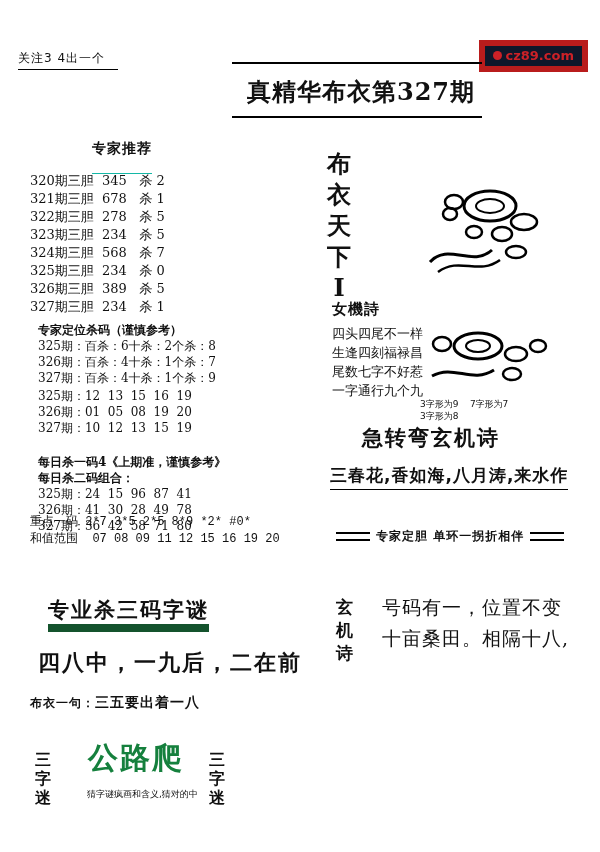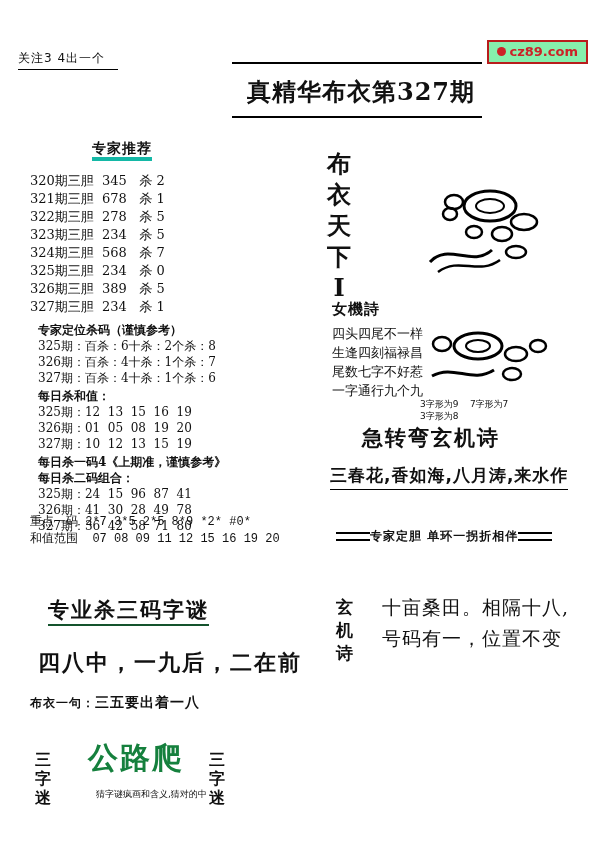"cz89.com" .logo { background: #86efac -> #0f172a; border: 2px solid #b91c1c -> 6px solid #b91c1c }
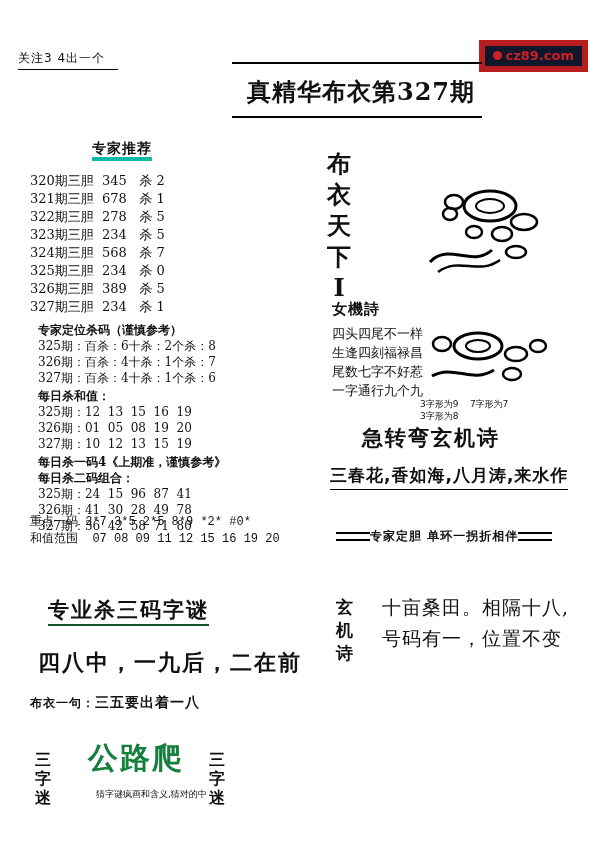"专家推荐" .exp-title .ul { border-bottom: 4px solid #14b8a6 -> 1px solid #14b8a6; padding-bottom: 1px -> 17px }
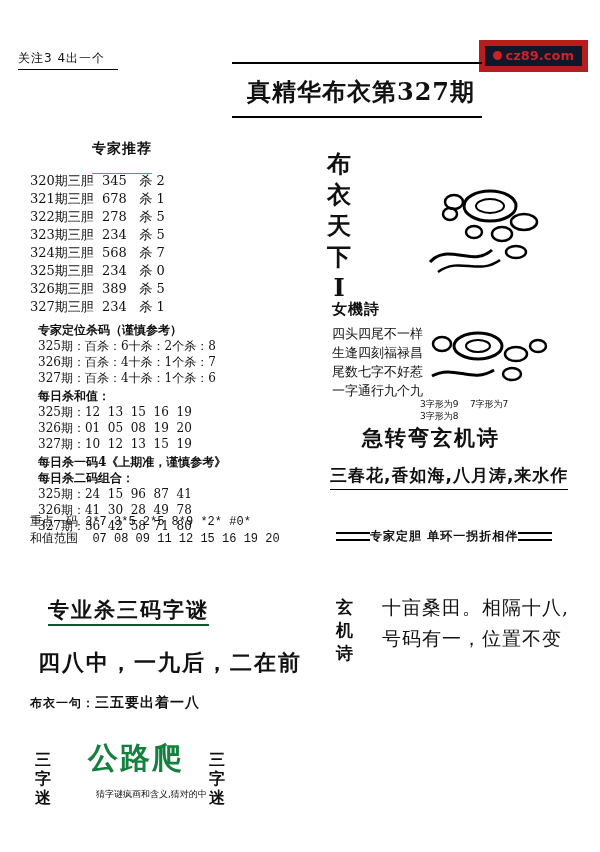"327期：百杀：4十杀：1个杀：6" div.row { text: 6 -> 9 }
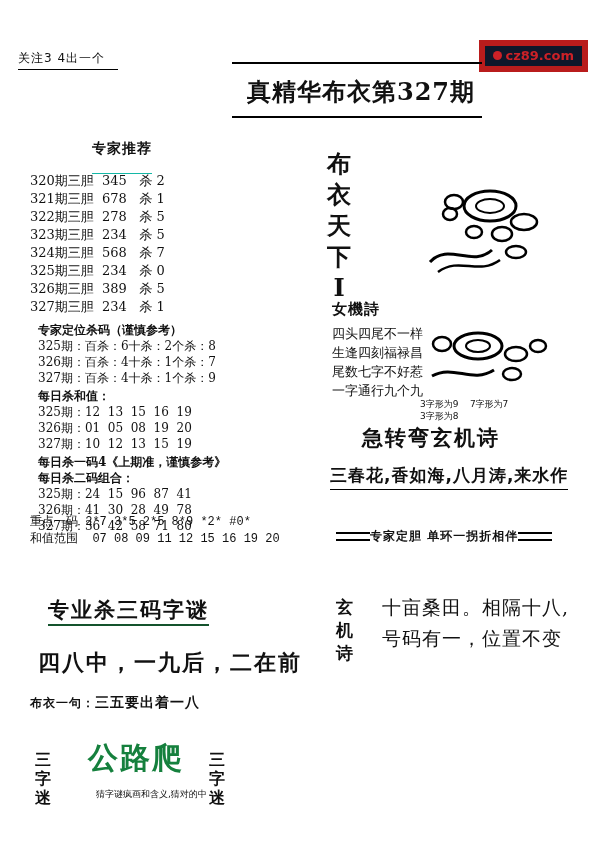"每日杀和值：" div.h { html: <div>每日杀和值：</div> -> none }
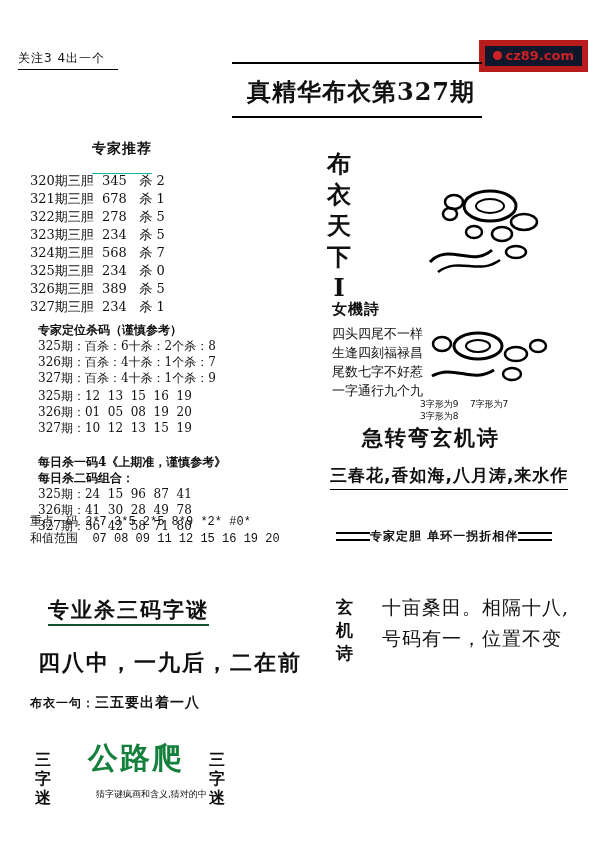"专家定胆 单环一拐折相伴" .dingdan { gap: none -> 6px }
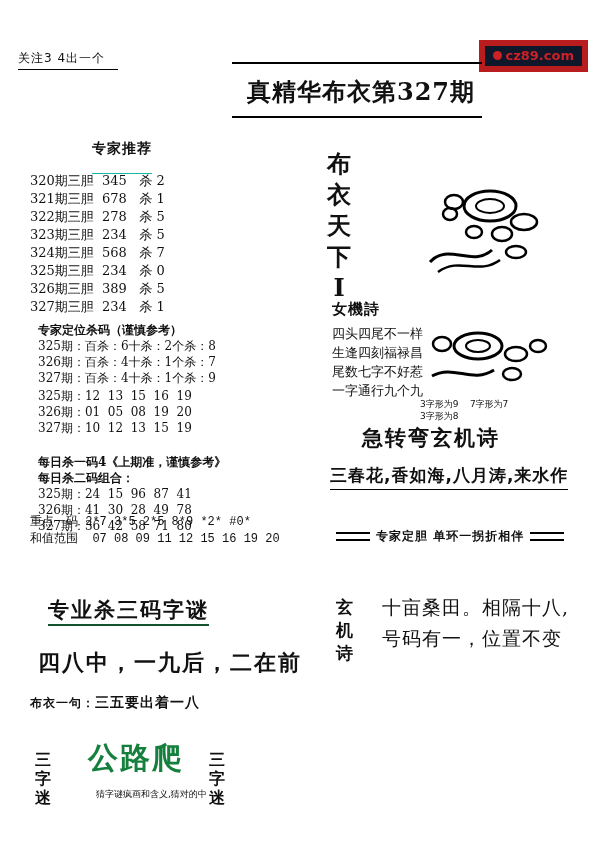"专业杀三码字谜" .zimi-title .ul { border-bottom: 2px solid #14532d -> 8px solid #14532d }
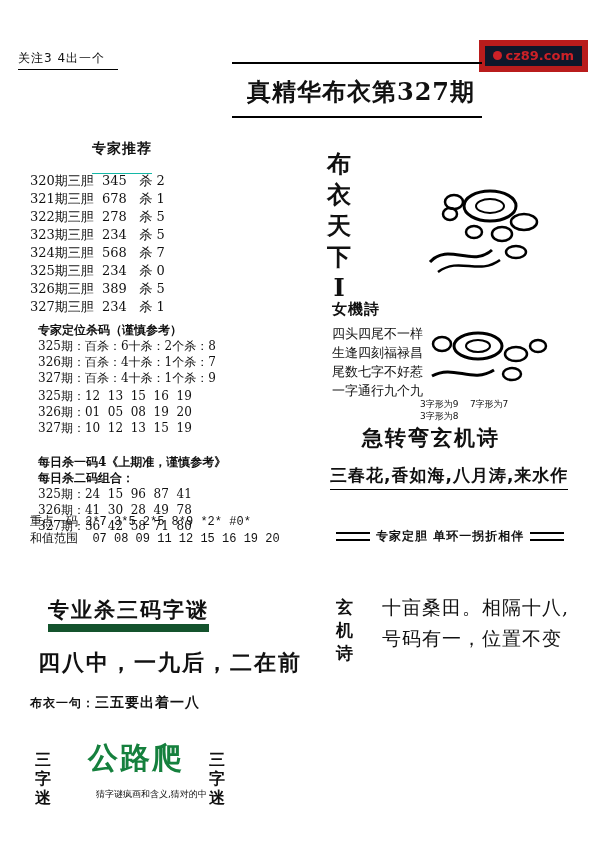"十亩桑田。相隔十八," div { order: before "号码有一，位置不变" -> after "号码有一，位置不变" }
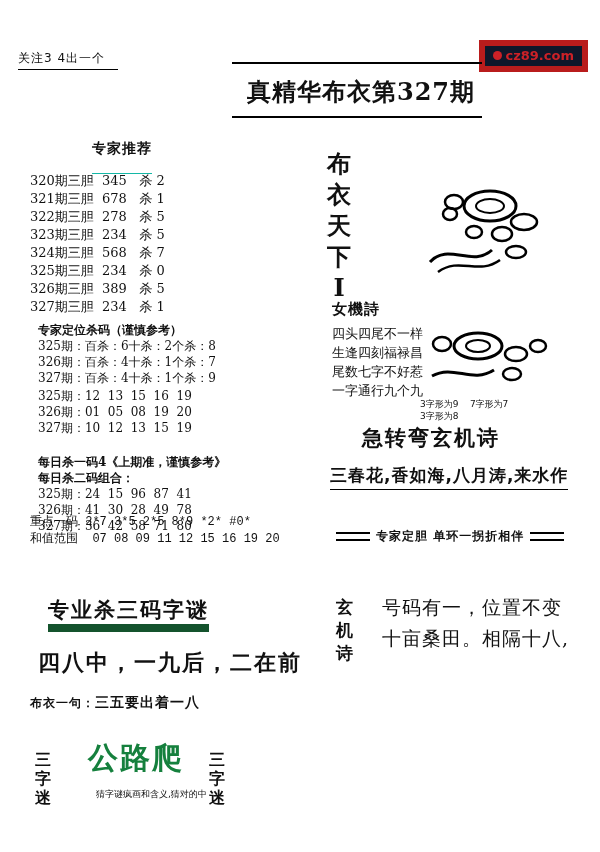"猜字谜疯画和含义,猜对的中" .gonglu-sub { left: 96px -> 87px }
